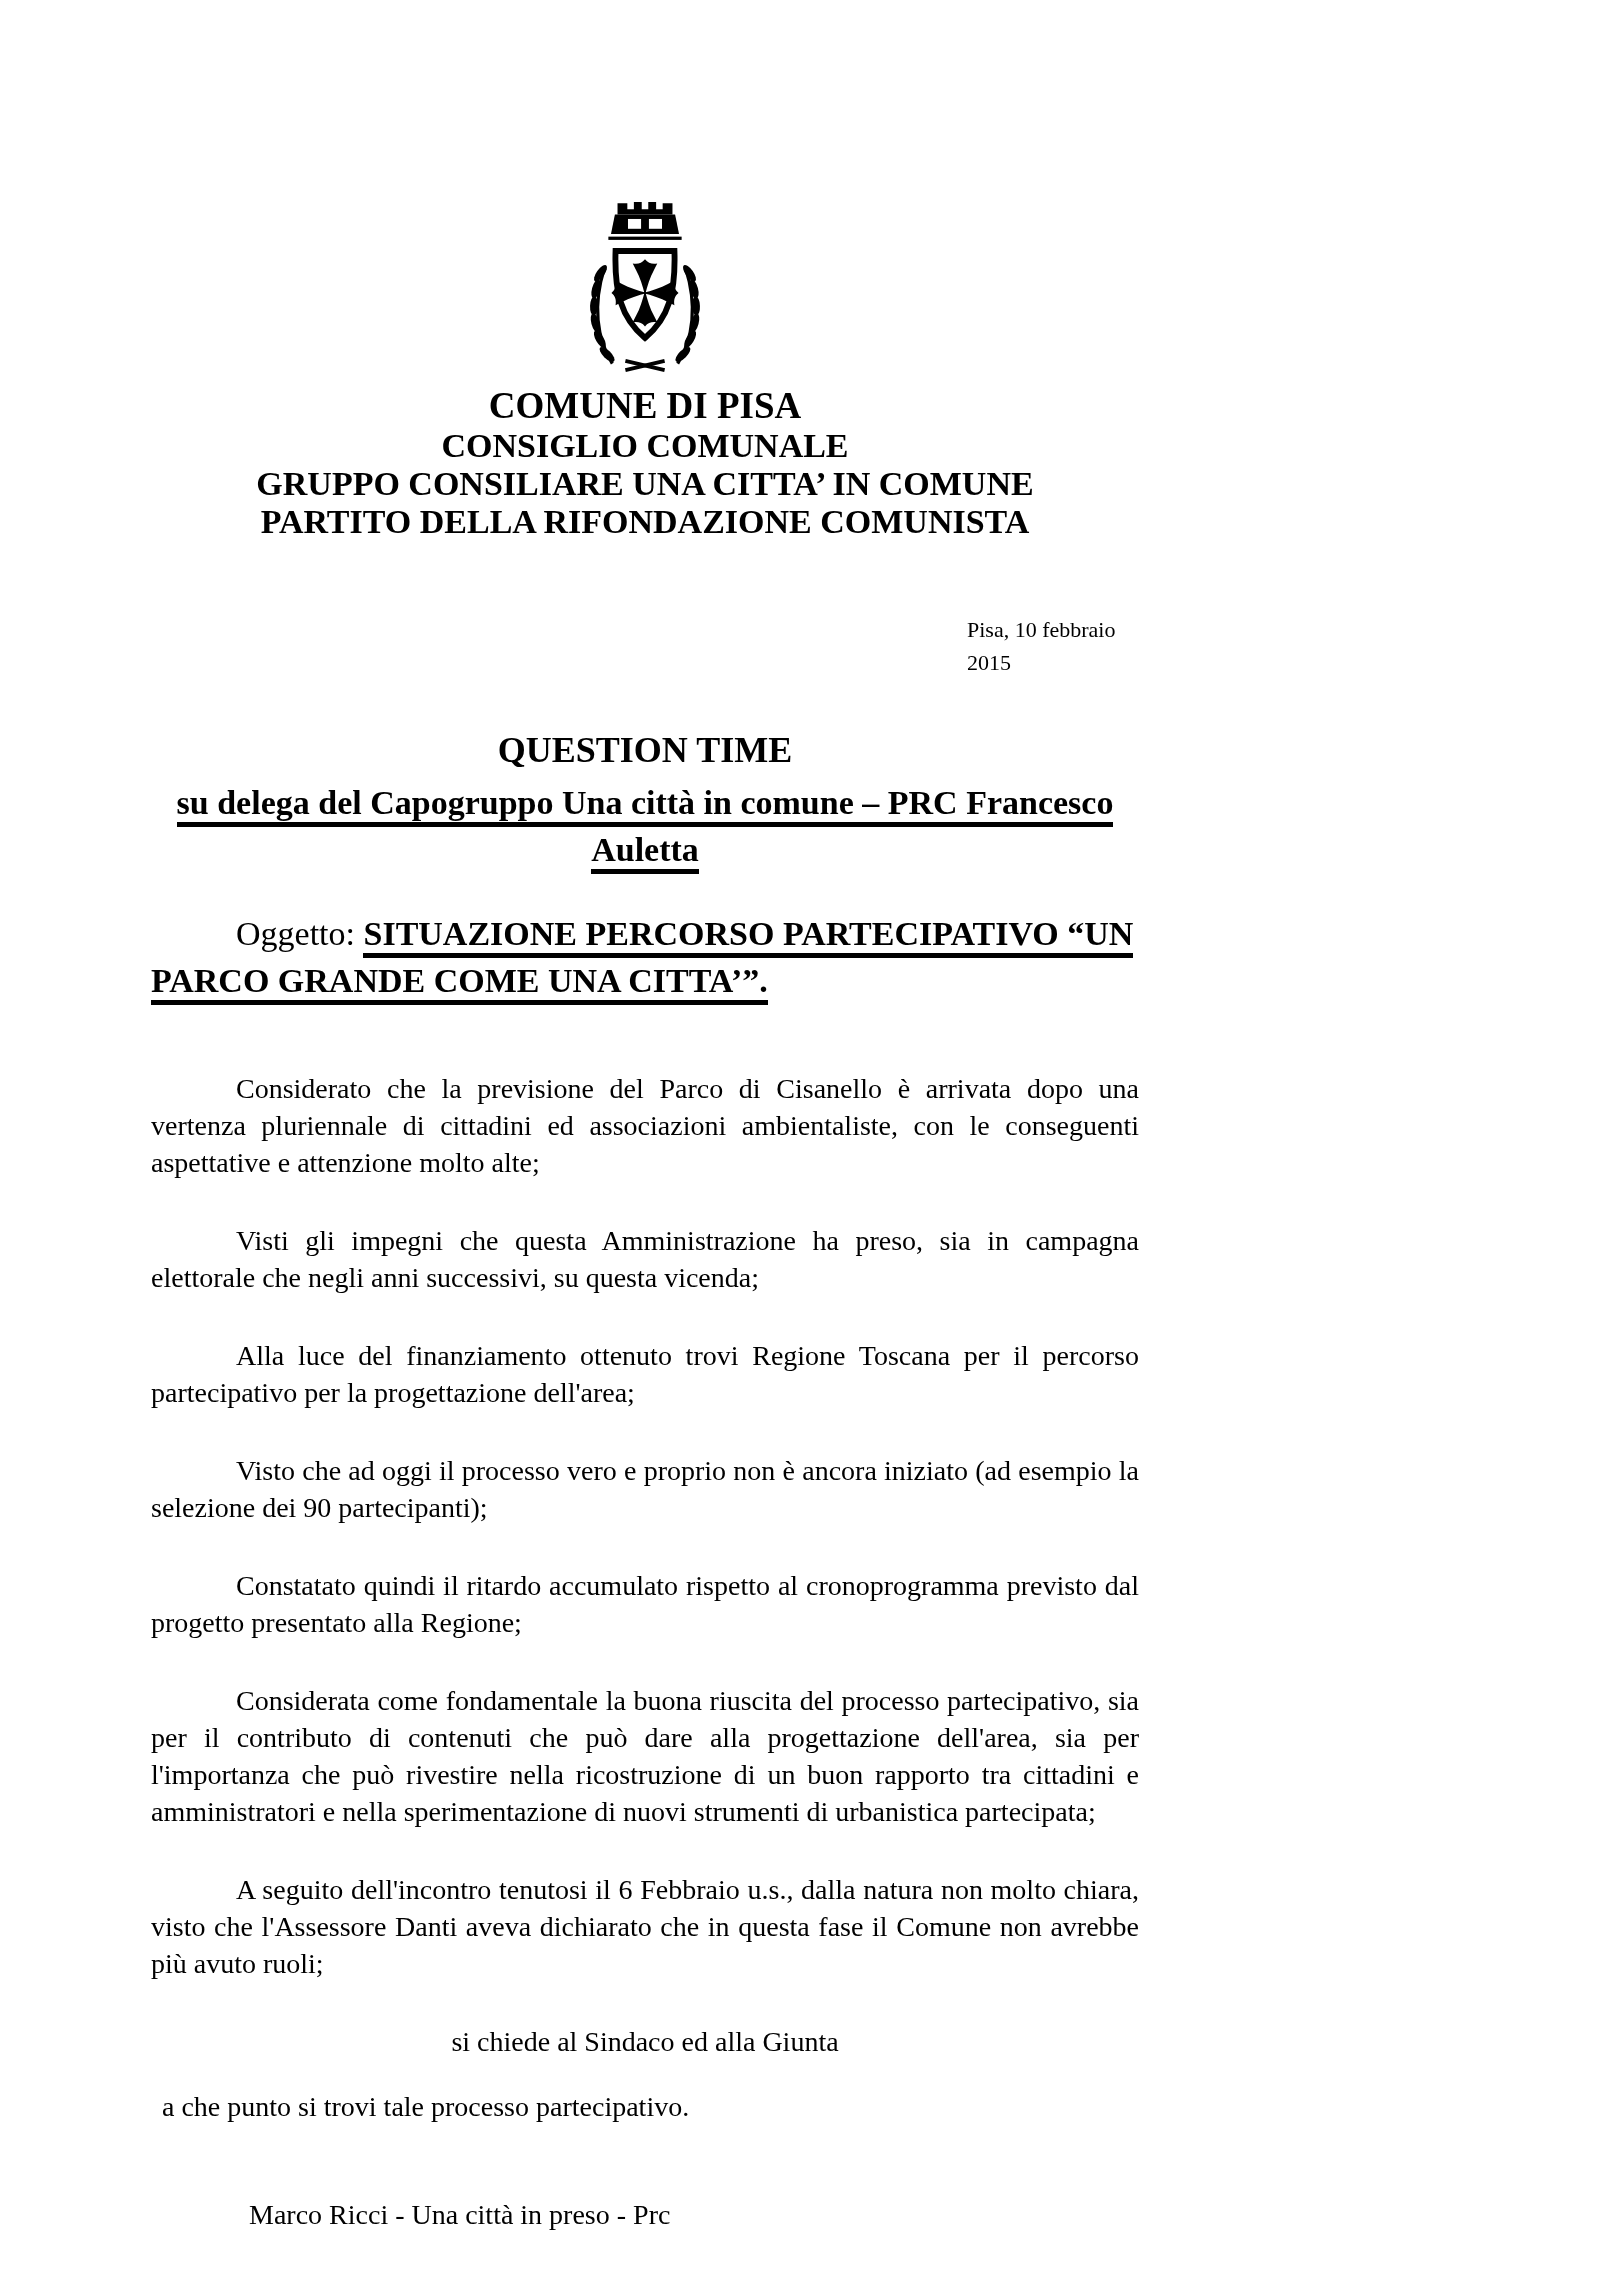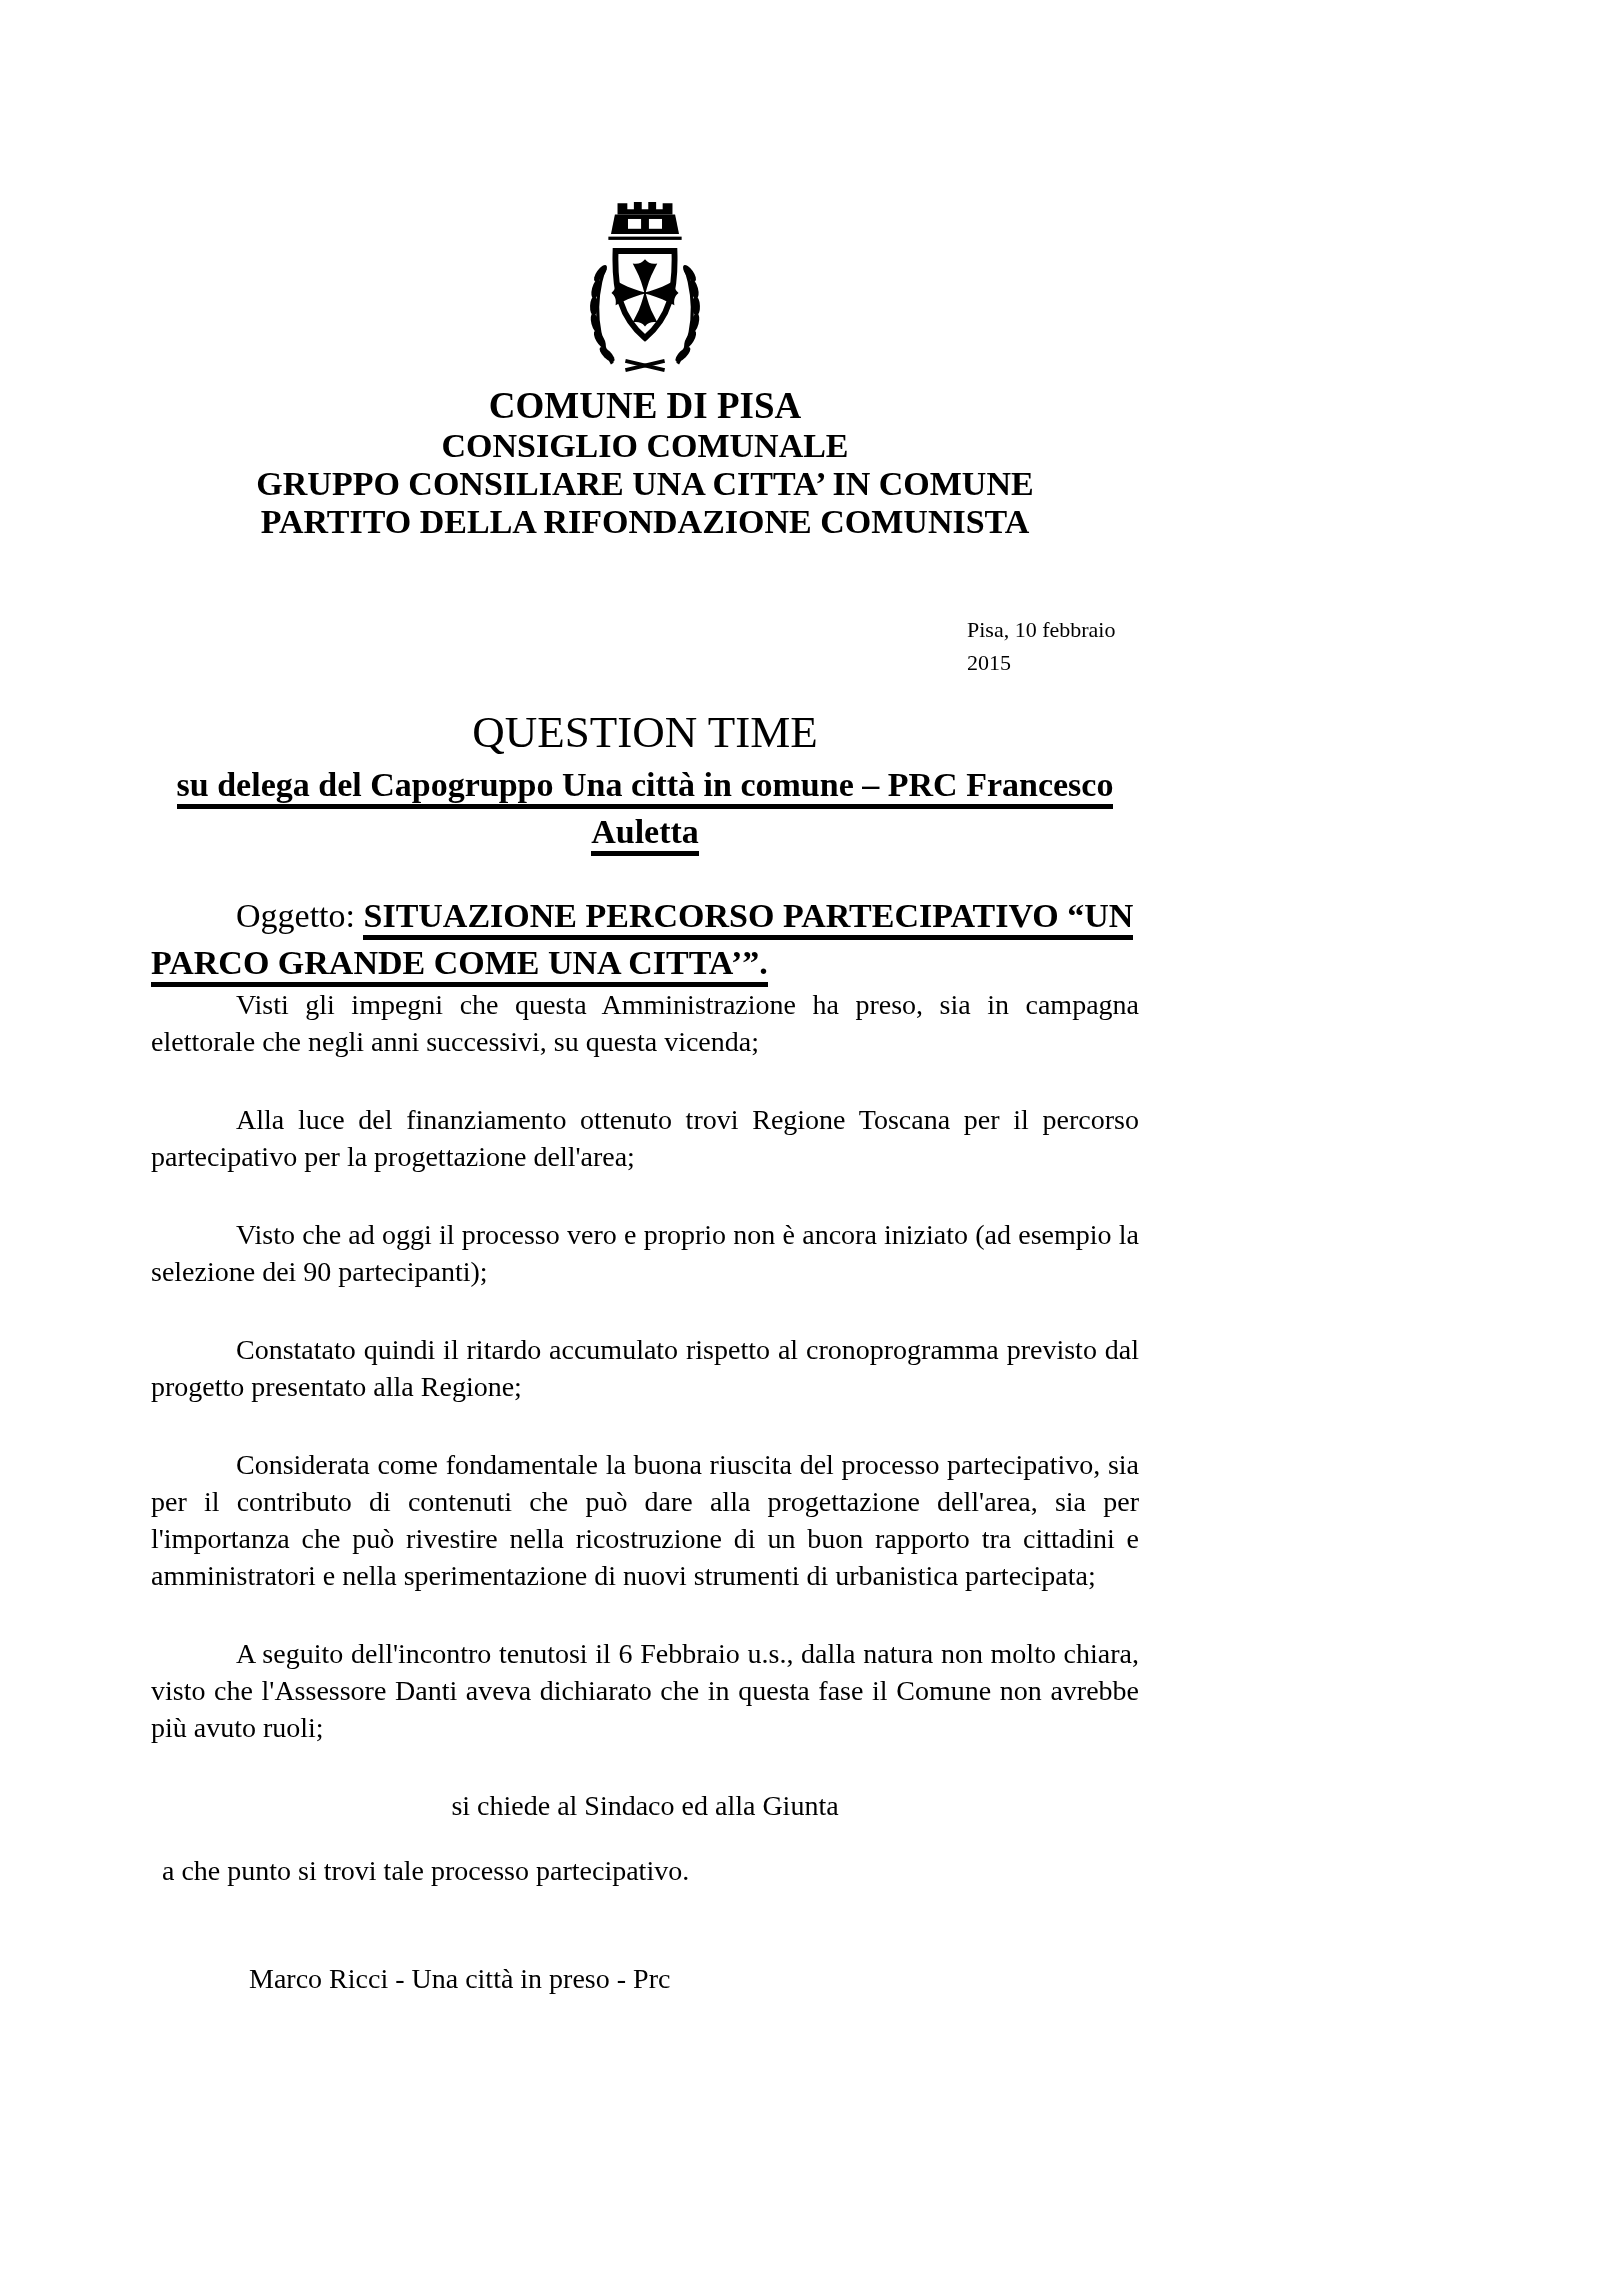"QUESTION TIME" .doc-title { font-size: 45px -> 36px; font-weight: normal -> bold; margin-top: 34px -> 52px }
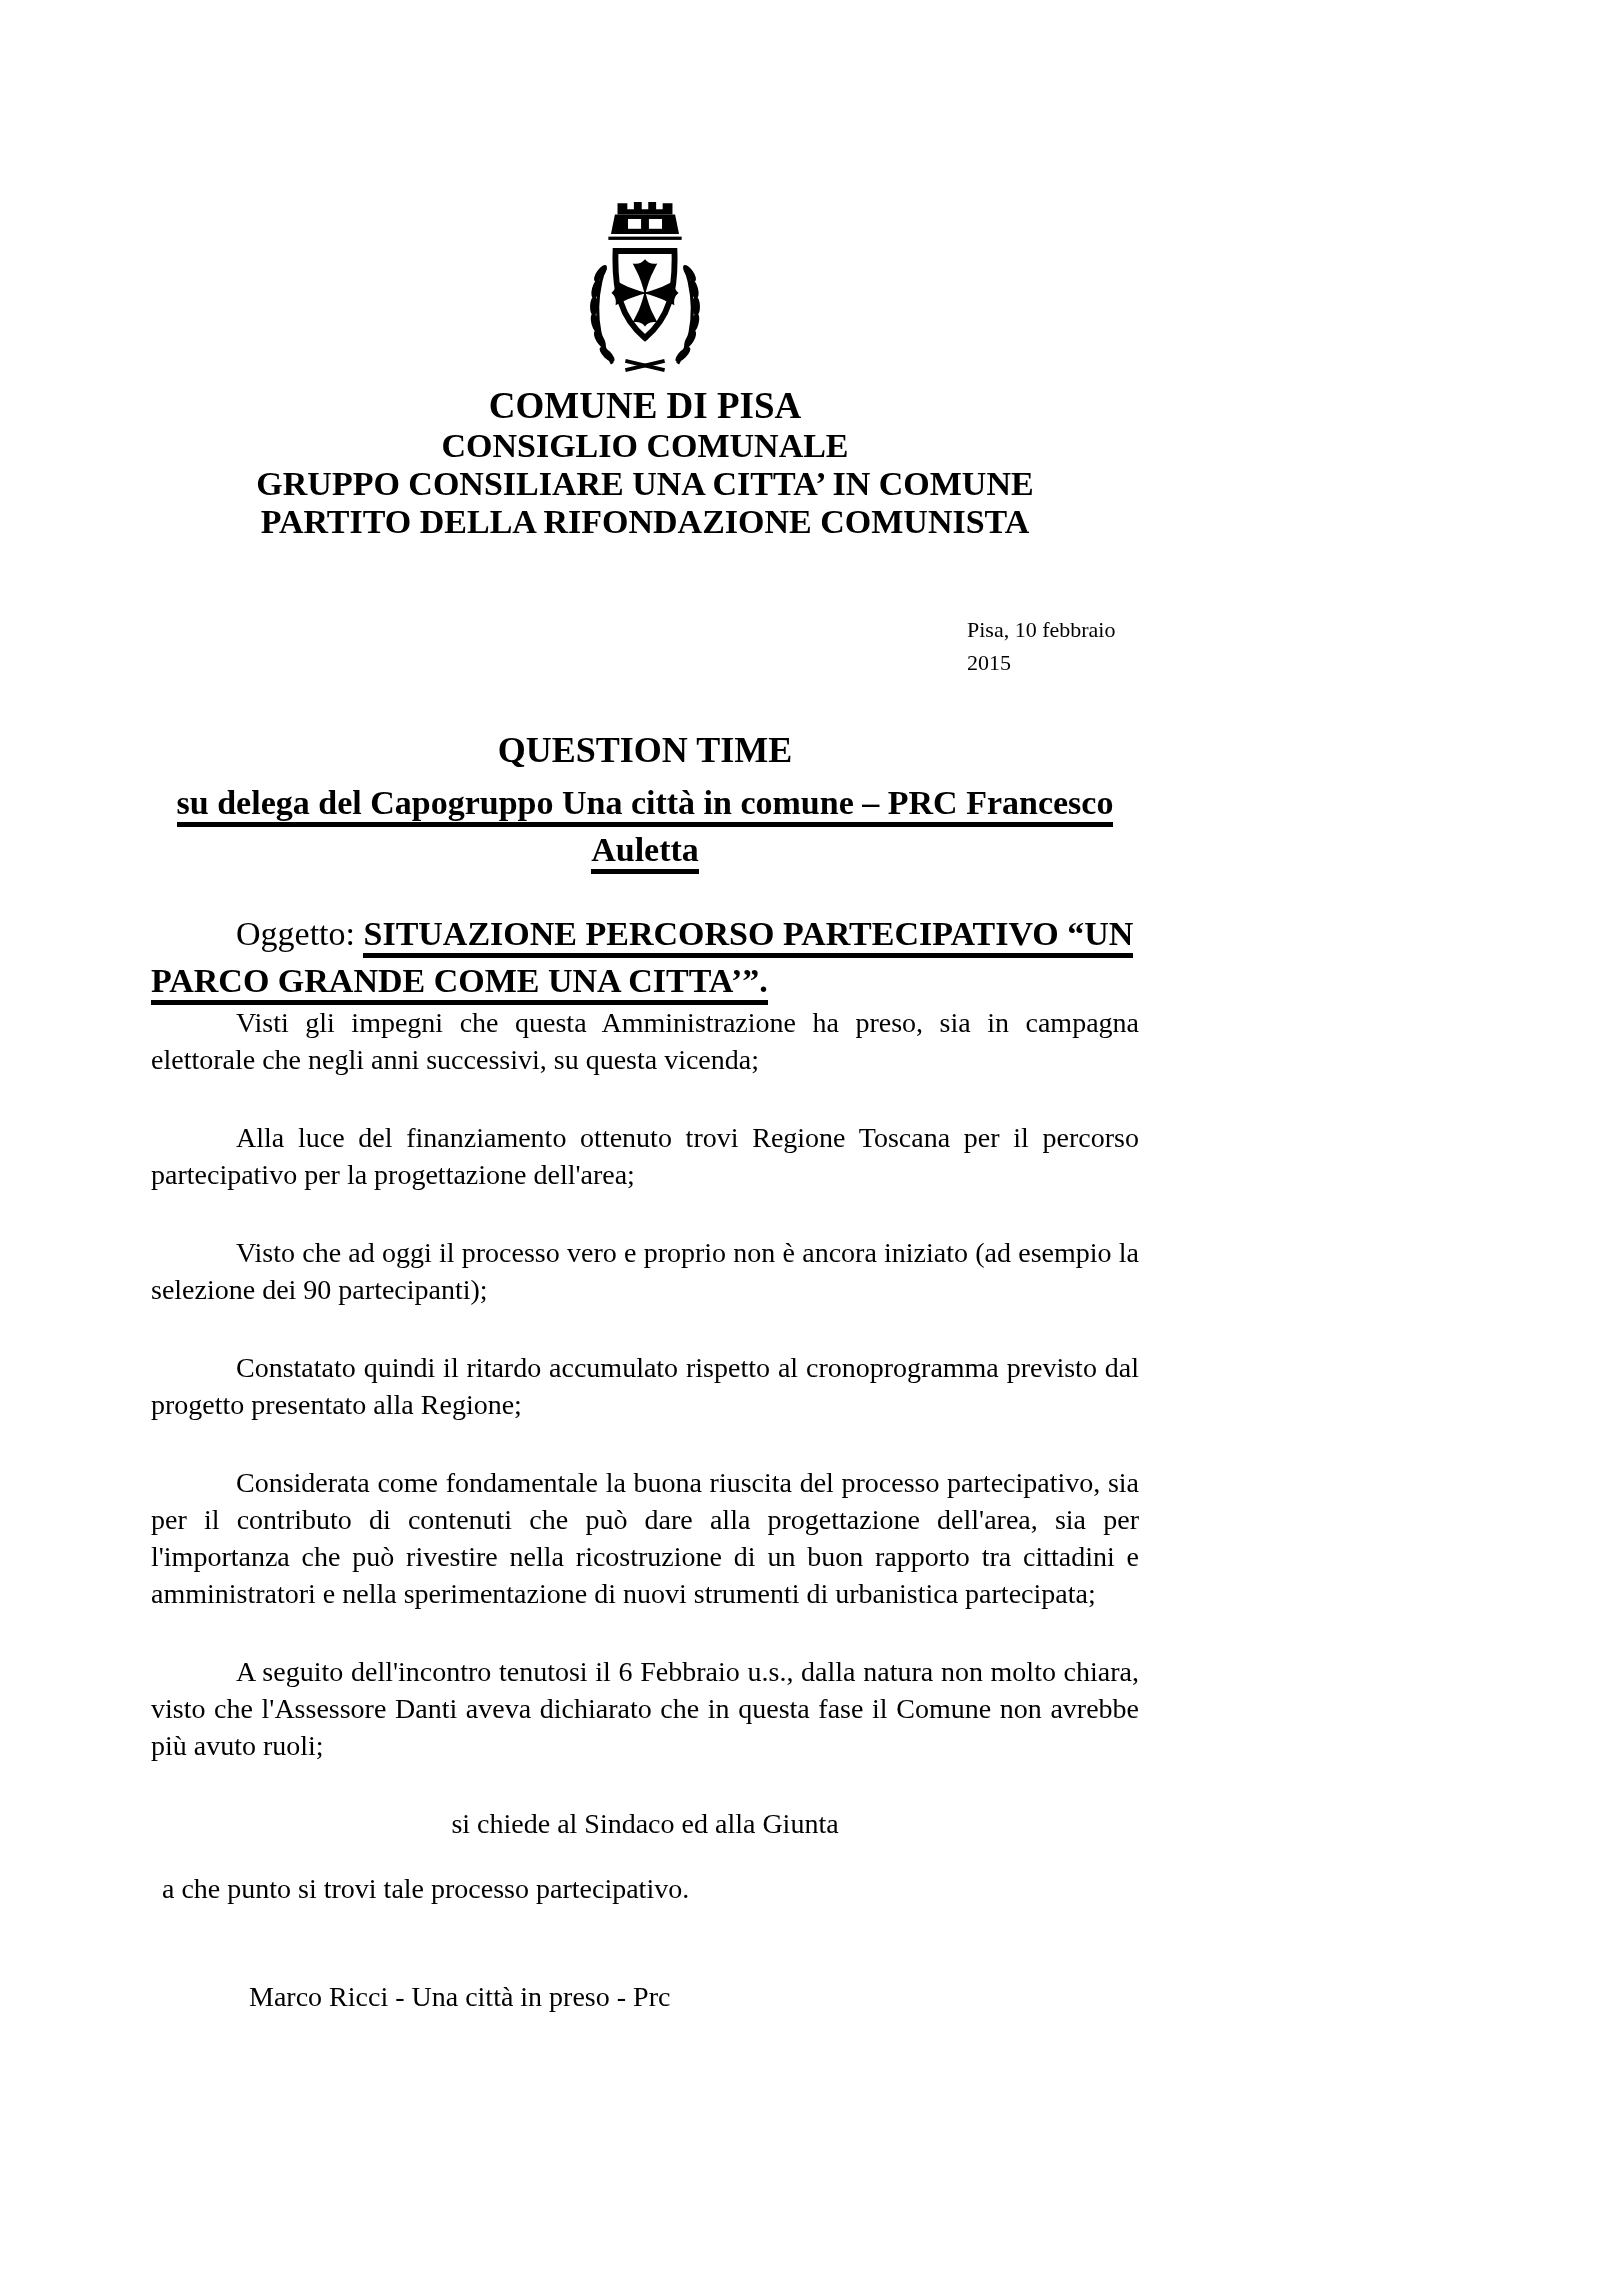"Considerato che la previsione del" p.body-par { html: none -> <p>Considerato che la previsione del Parco di Cisanello è arrivata dopo una vertenza pluriennale di cittadini ed associazioni ambientaliste, con le conseguenti aspettative e attenzione molto alte;</p> }
